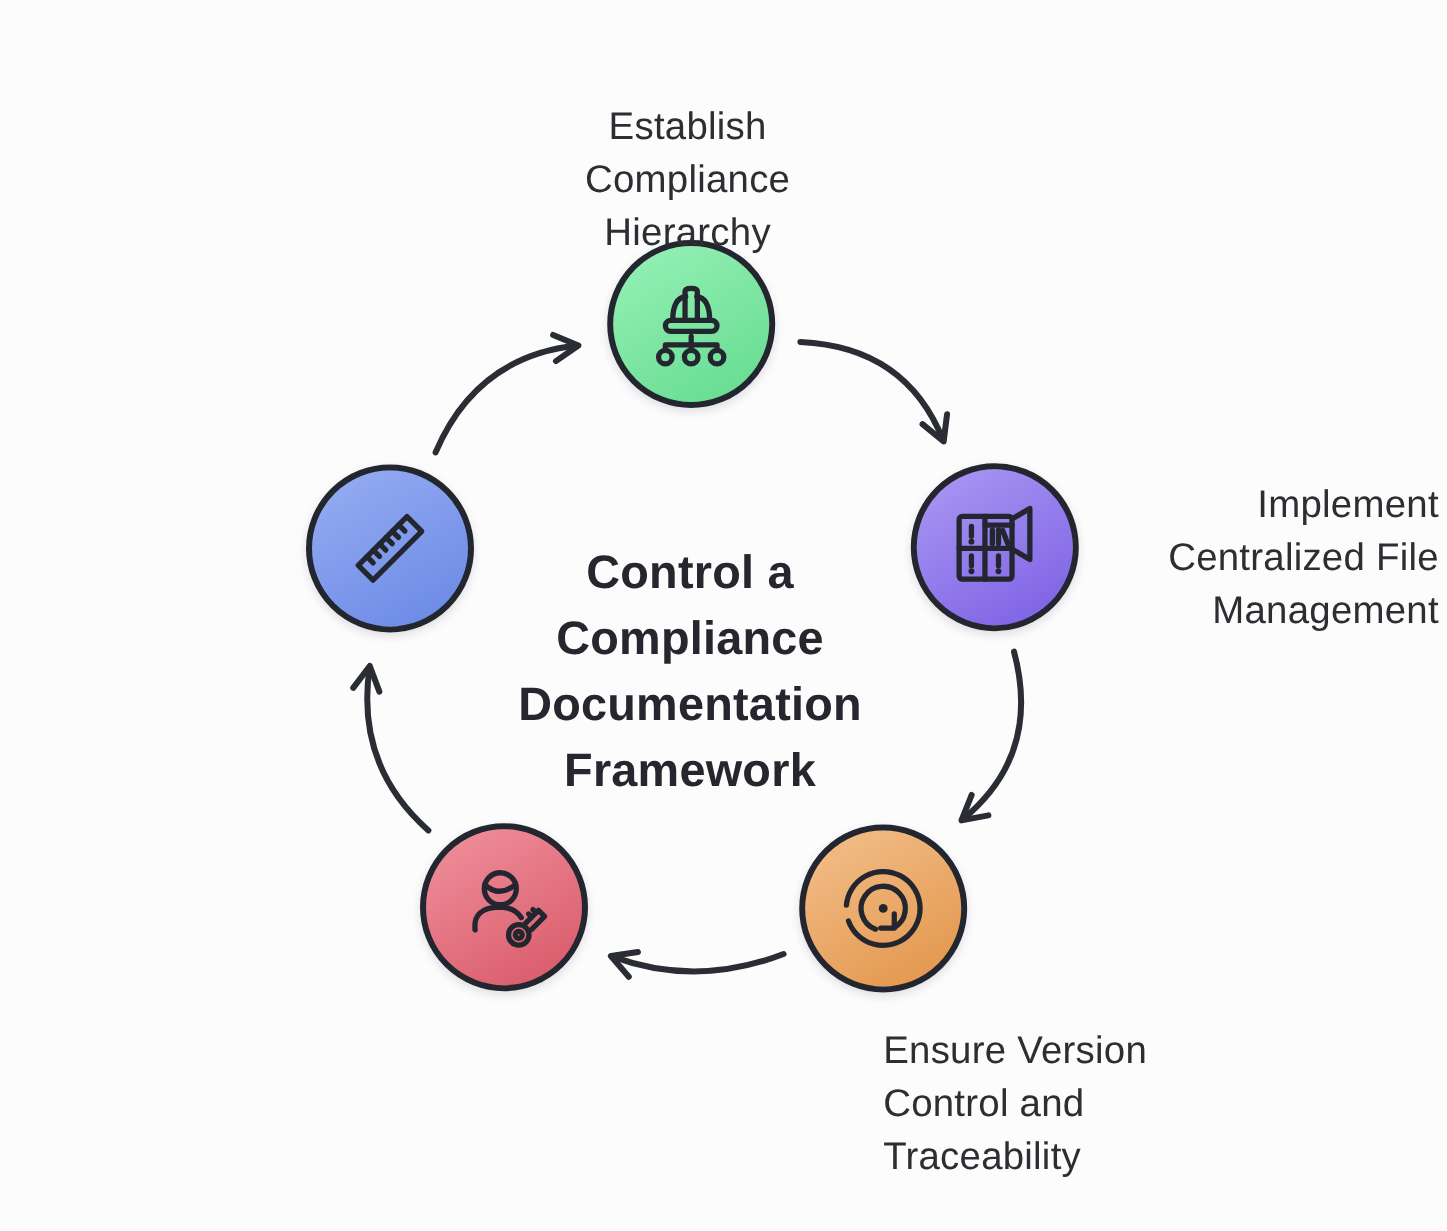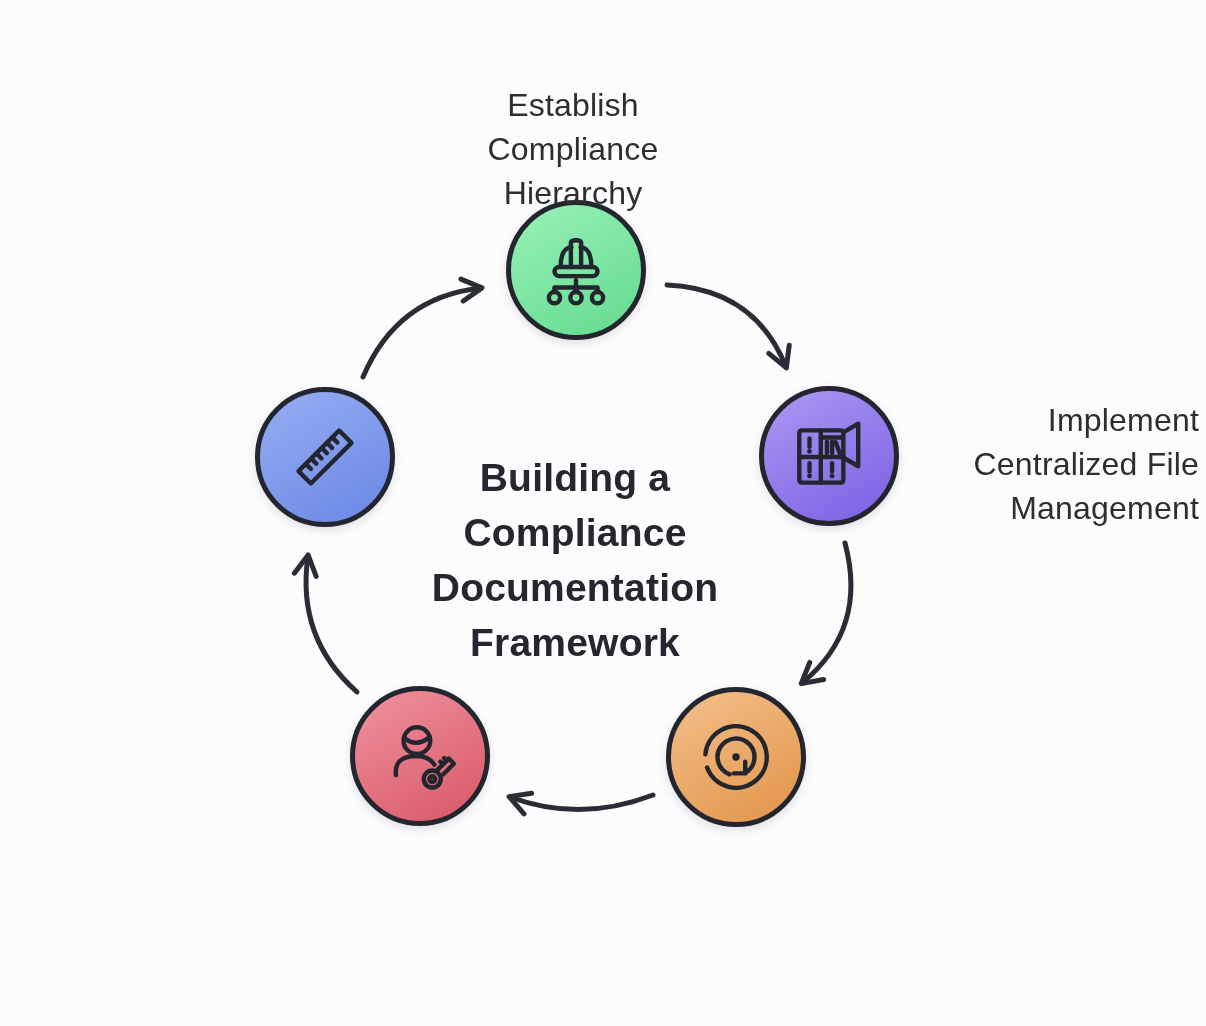"Building a" div.title { text: Building -> Control }
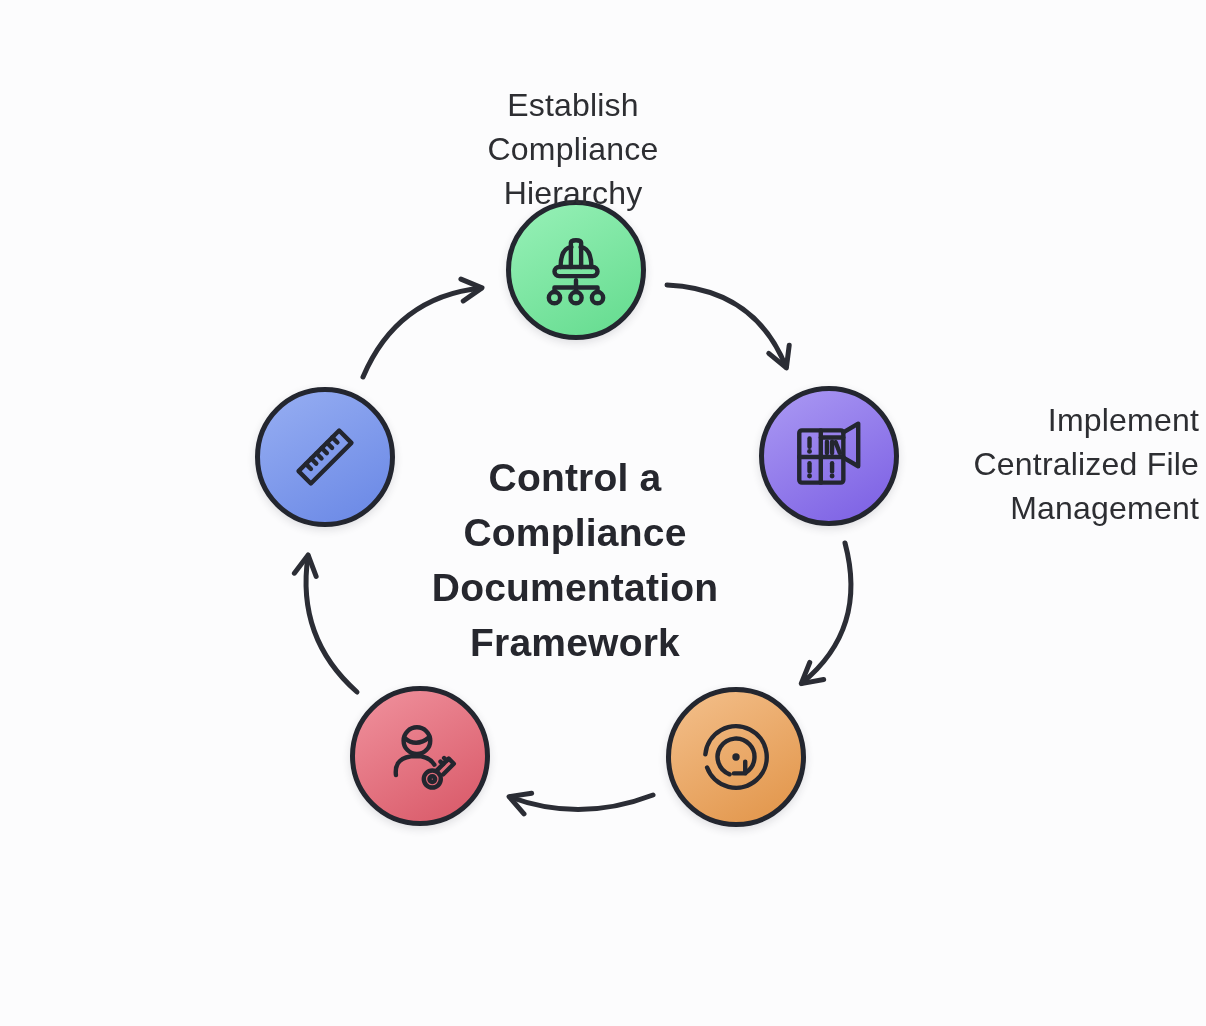"Ensure Version" div.label { html: none -> <div>Ensure Version Control and Traceability</div> }
